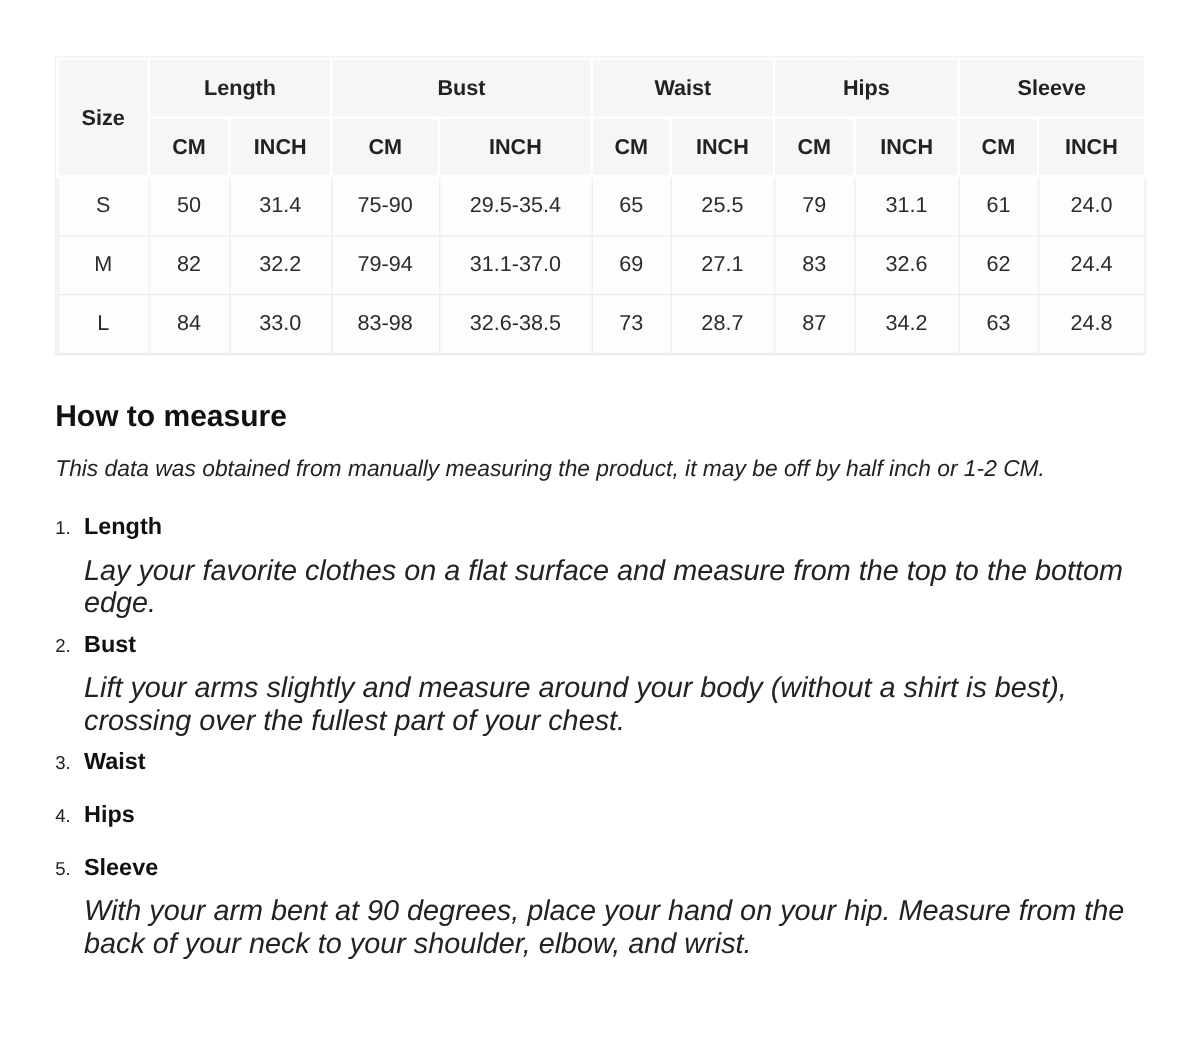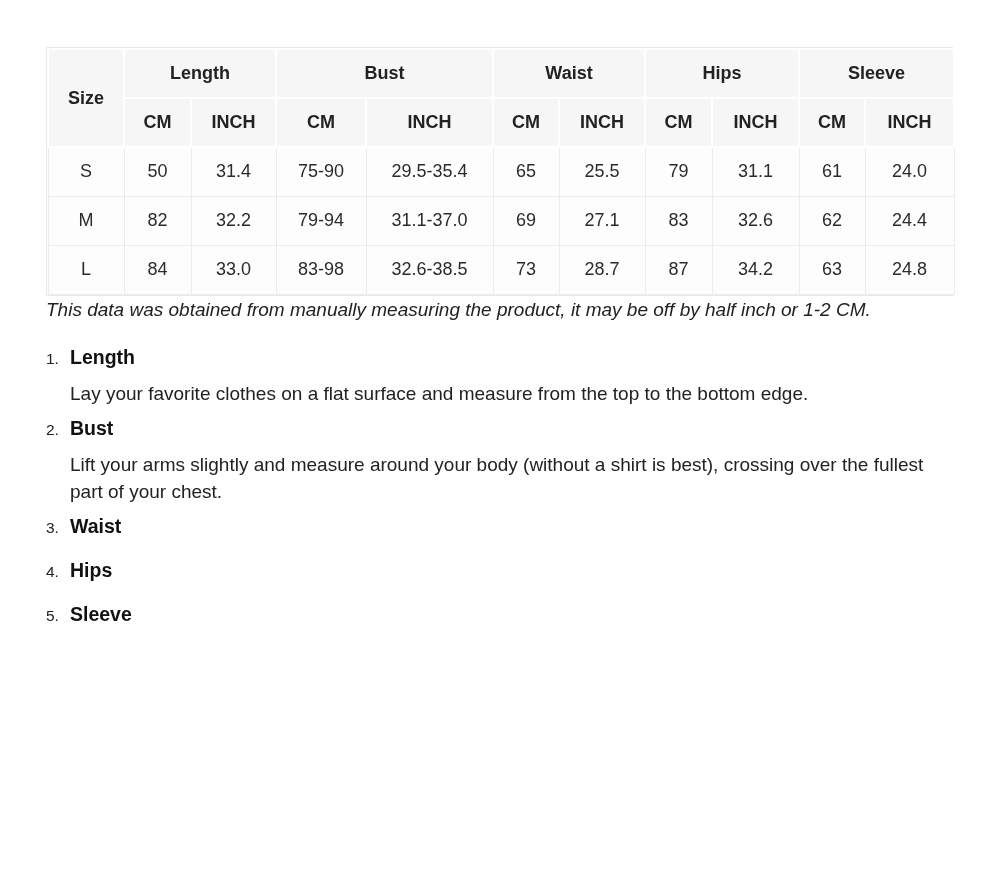"How to measure" h2.howto-title { html: none -> <h2>How to measure</h2> }
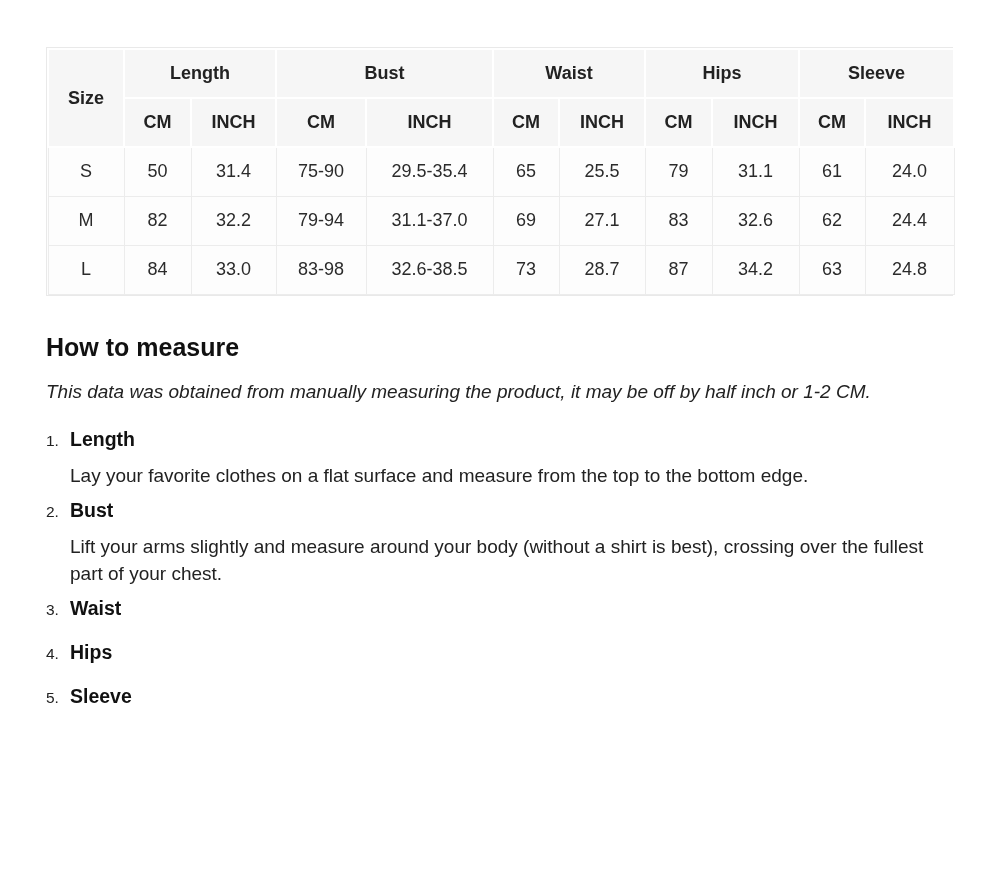"Lay your favorite clothes on" .measure-desc { font-size: 19px -> 24px; font-style: none -> italic }
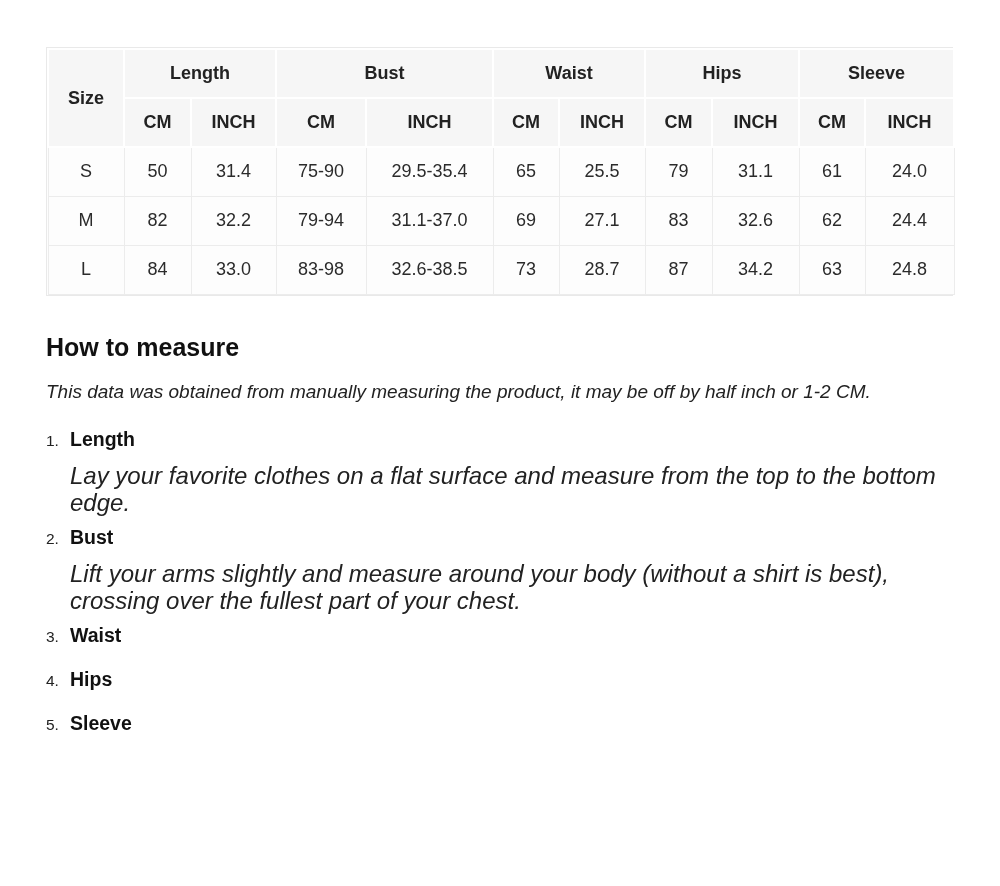"With your arm bent at" span.measure-desc { html: none -> <span>With your arm bent at 90 degrees, place your hand on your hip. Measure from the back of your neck to your shoulder, elbow, and wrist.</span> }
